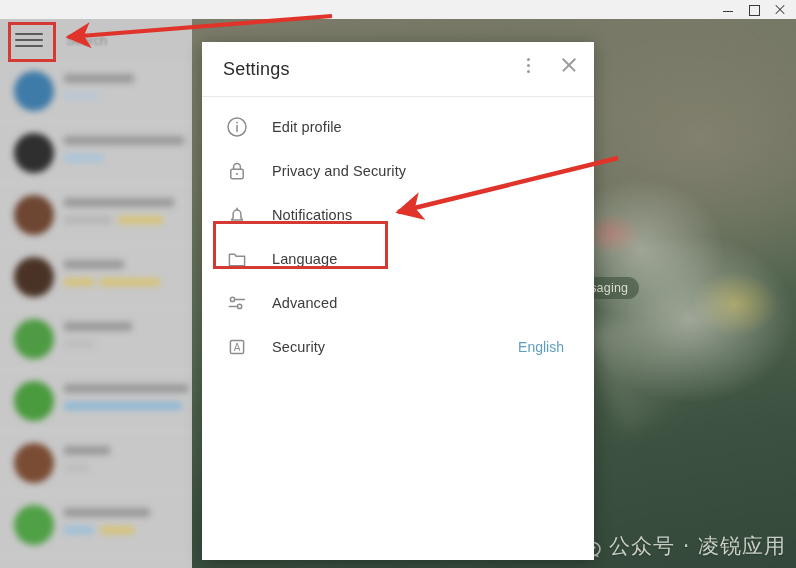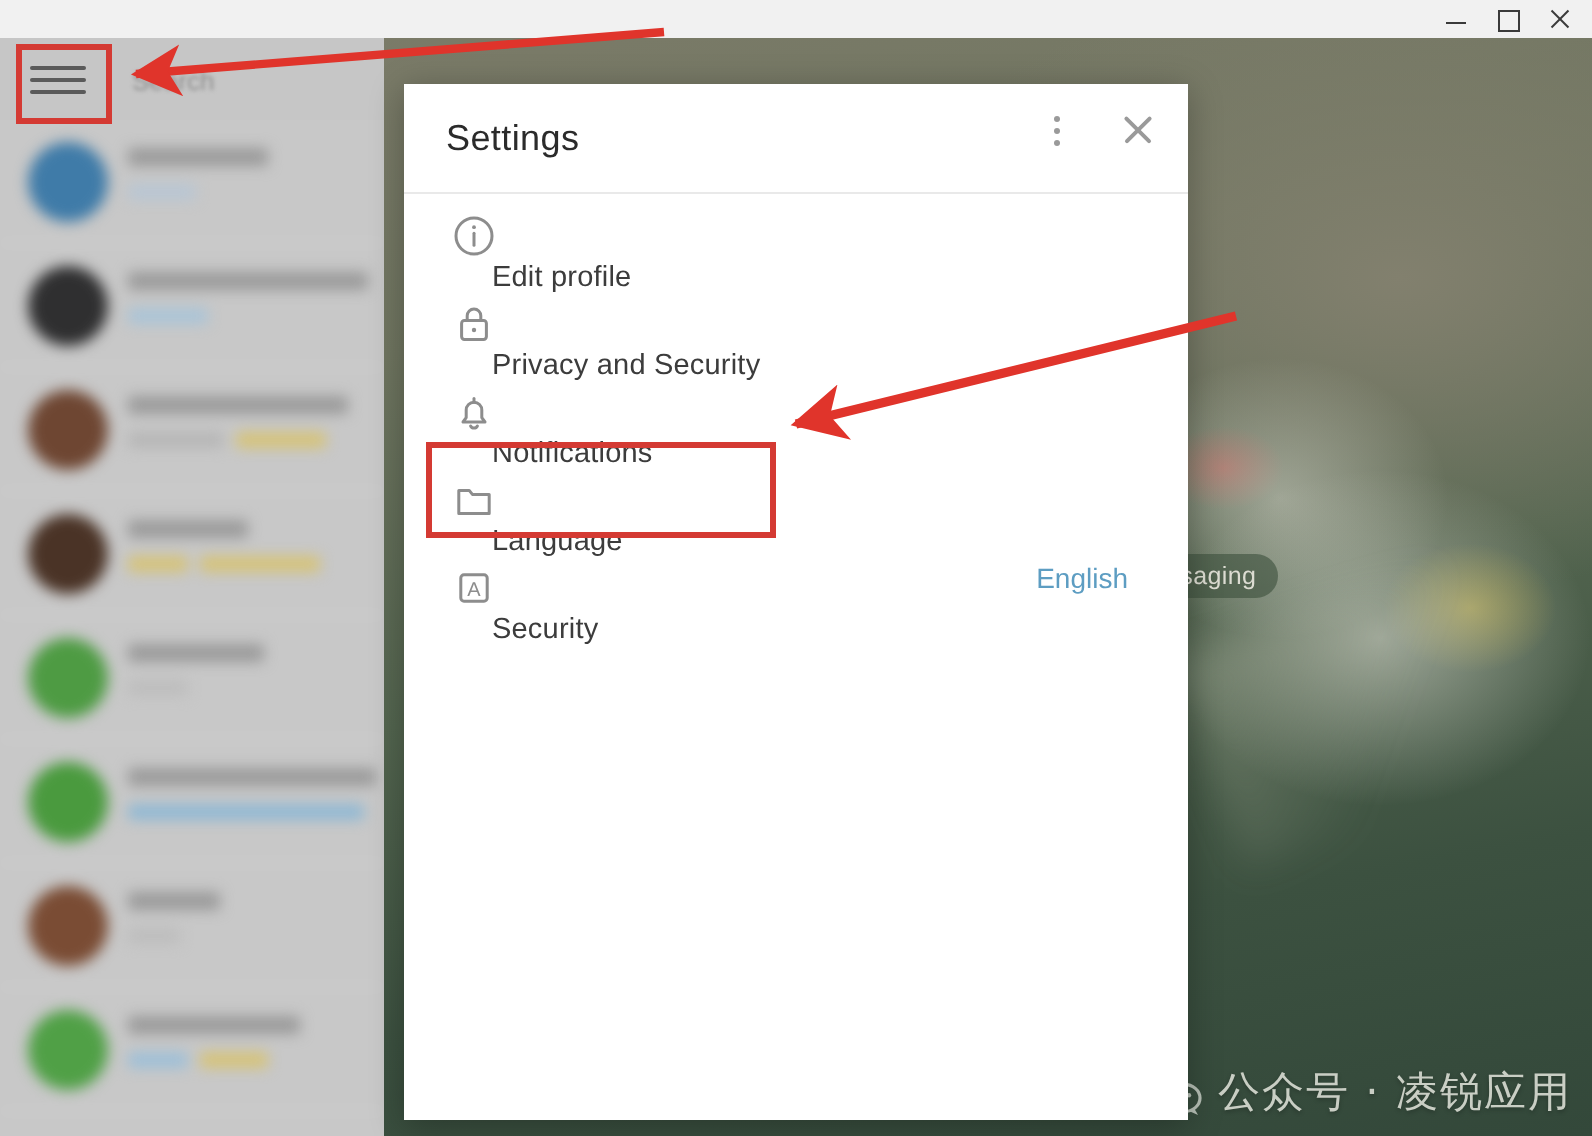"Edit profile" .menu-item { align-items: flex-start -> center; flex-direction: column -> none }
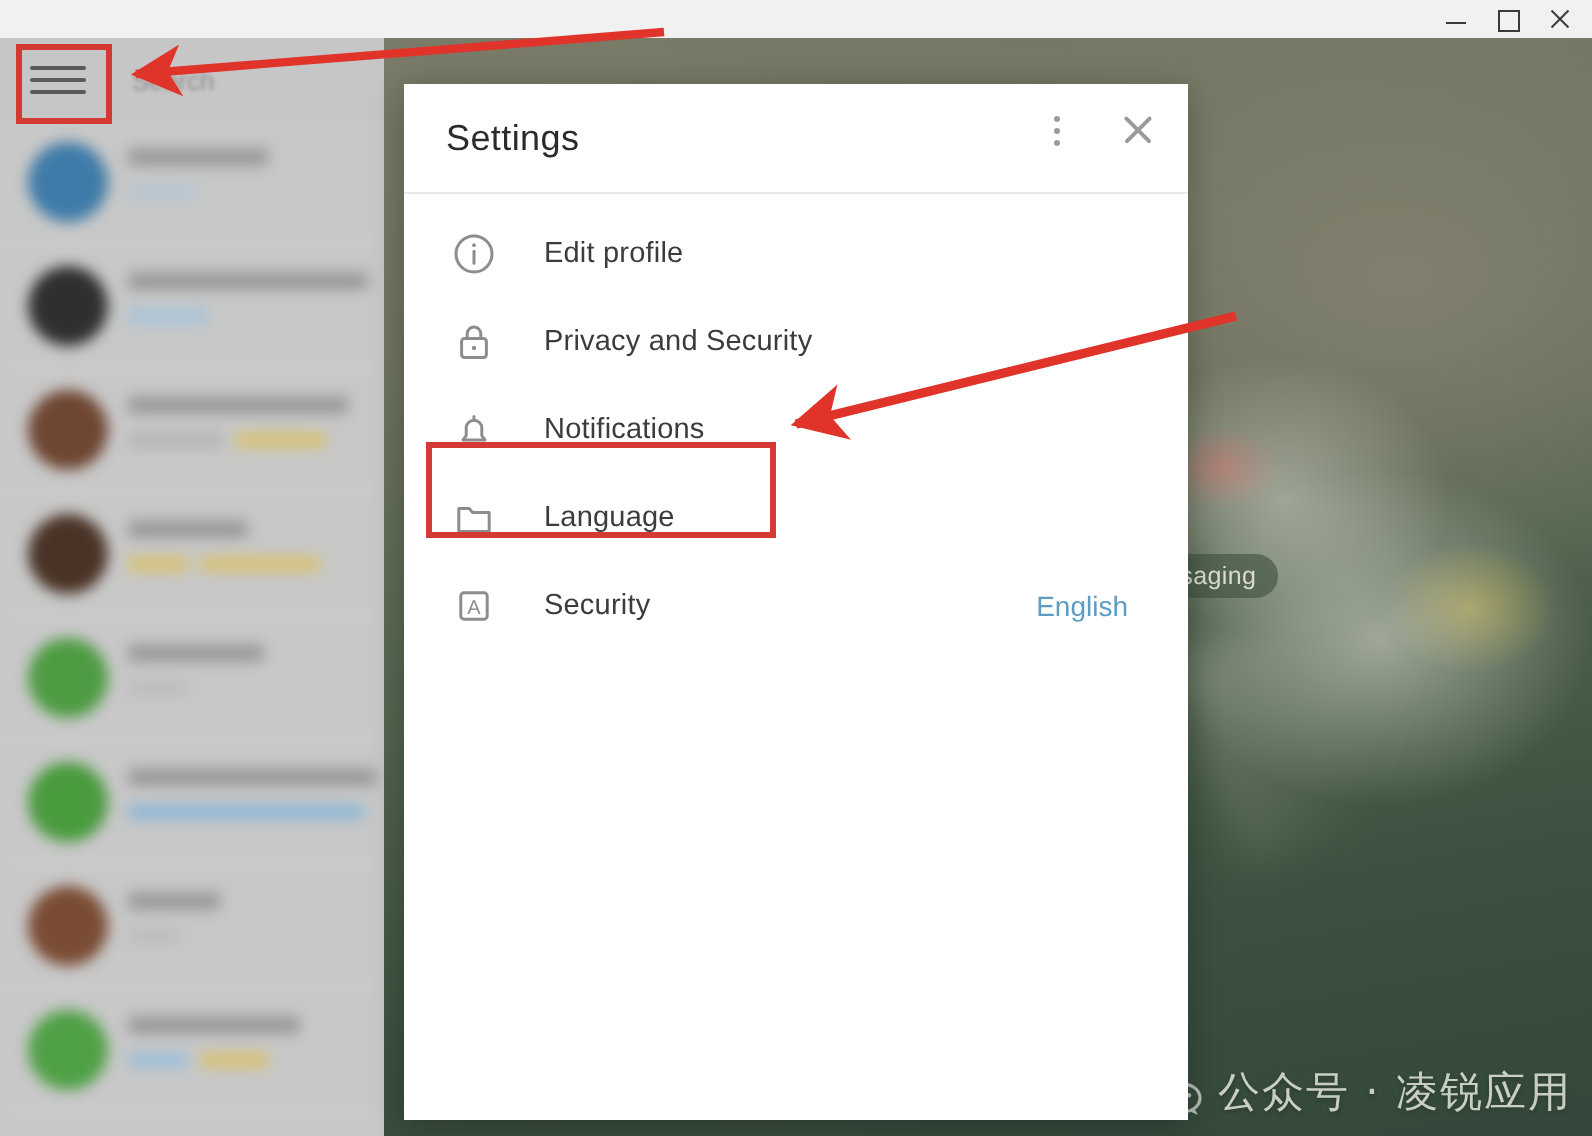"Advanced" div.menu-item { html: none -> <div> <span> <svg> <circle></circle> <path></path> <circle></circle> <path></path> </svg> </span> <span>Advanced</span> </div> }
